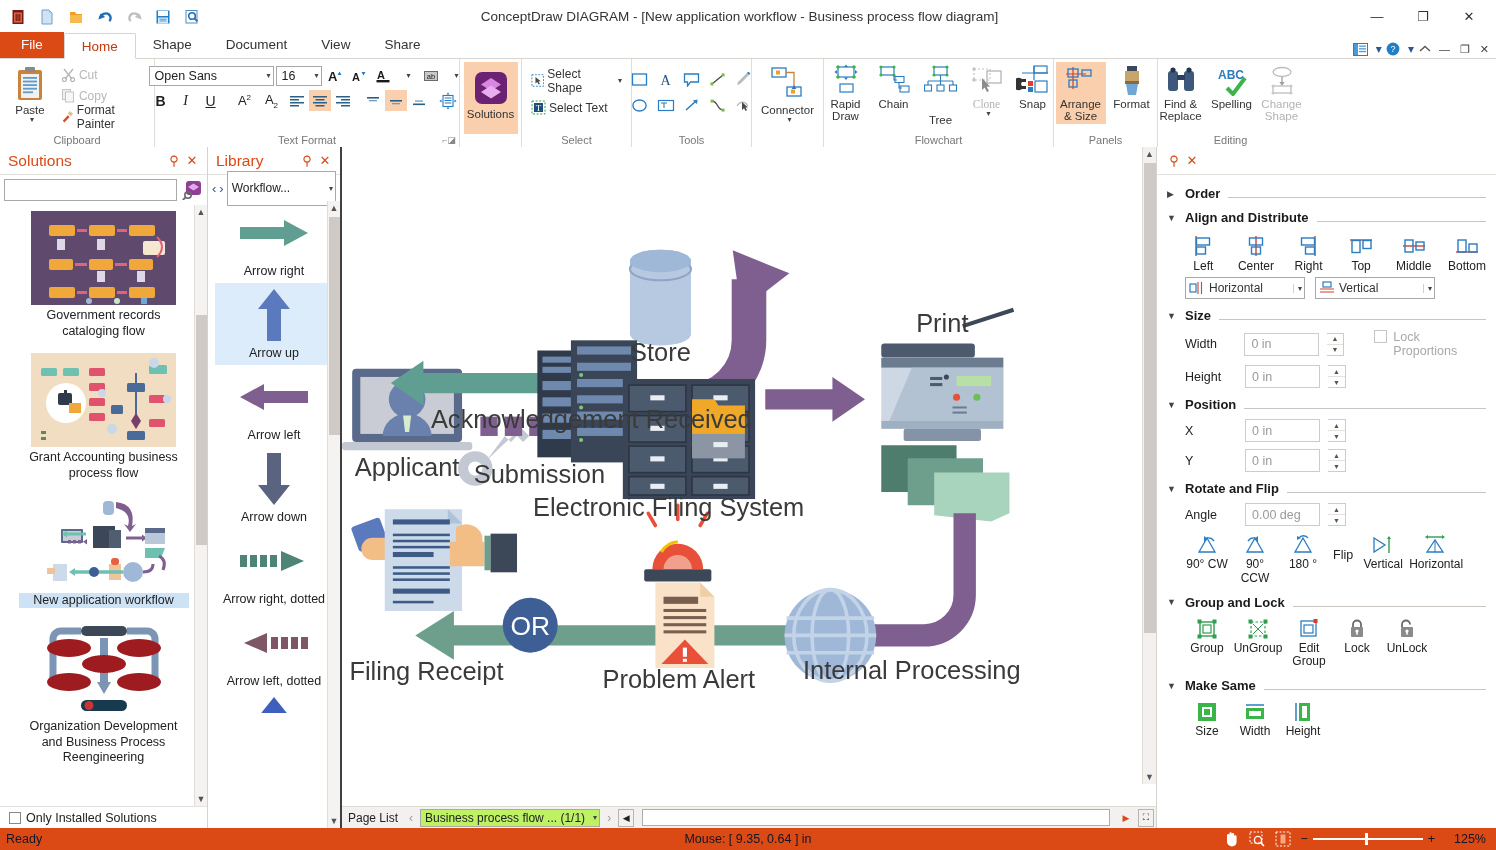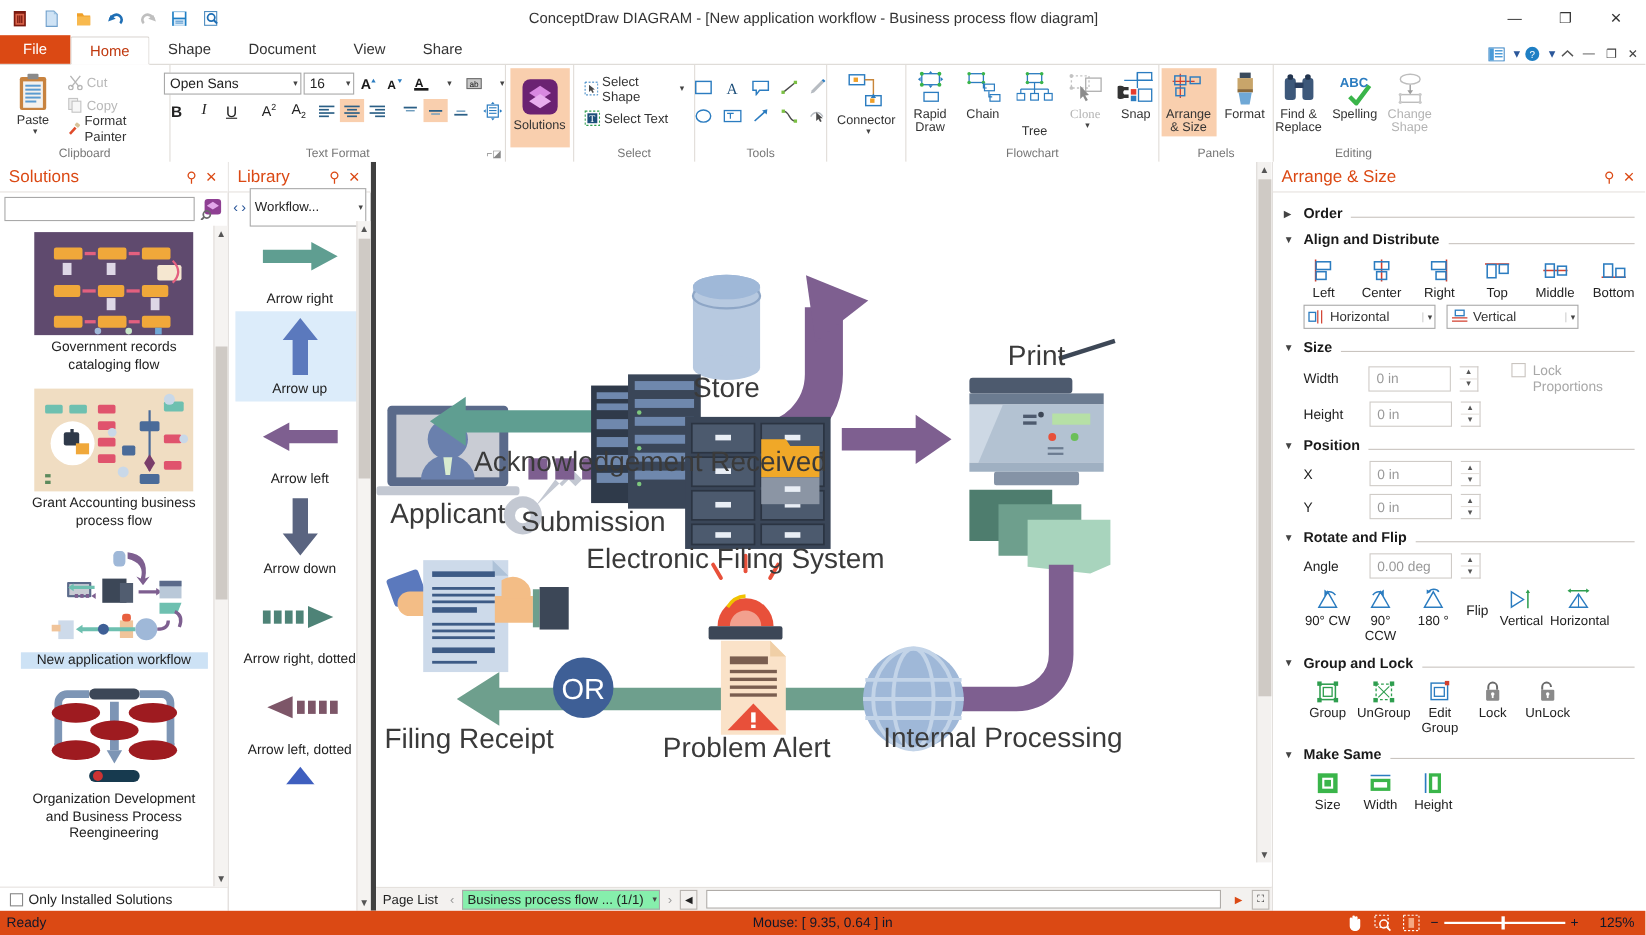"Library" .library { border-right: 5px solid #404040 -> 2px solid #404040 }
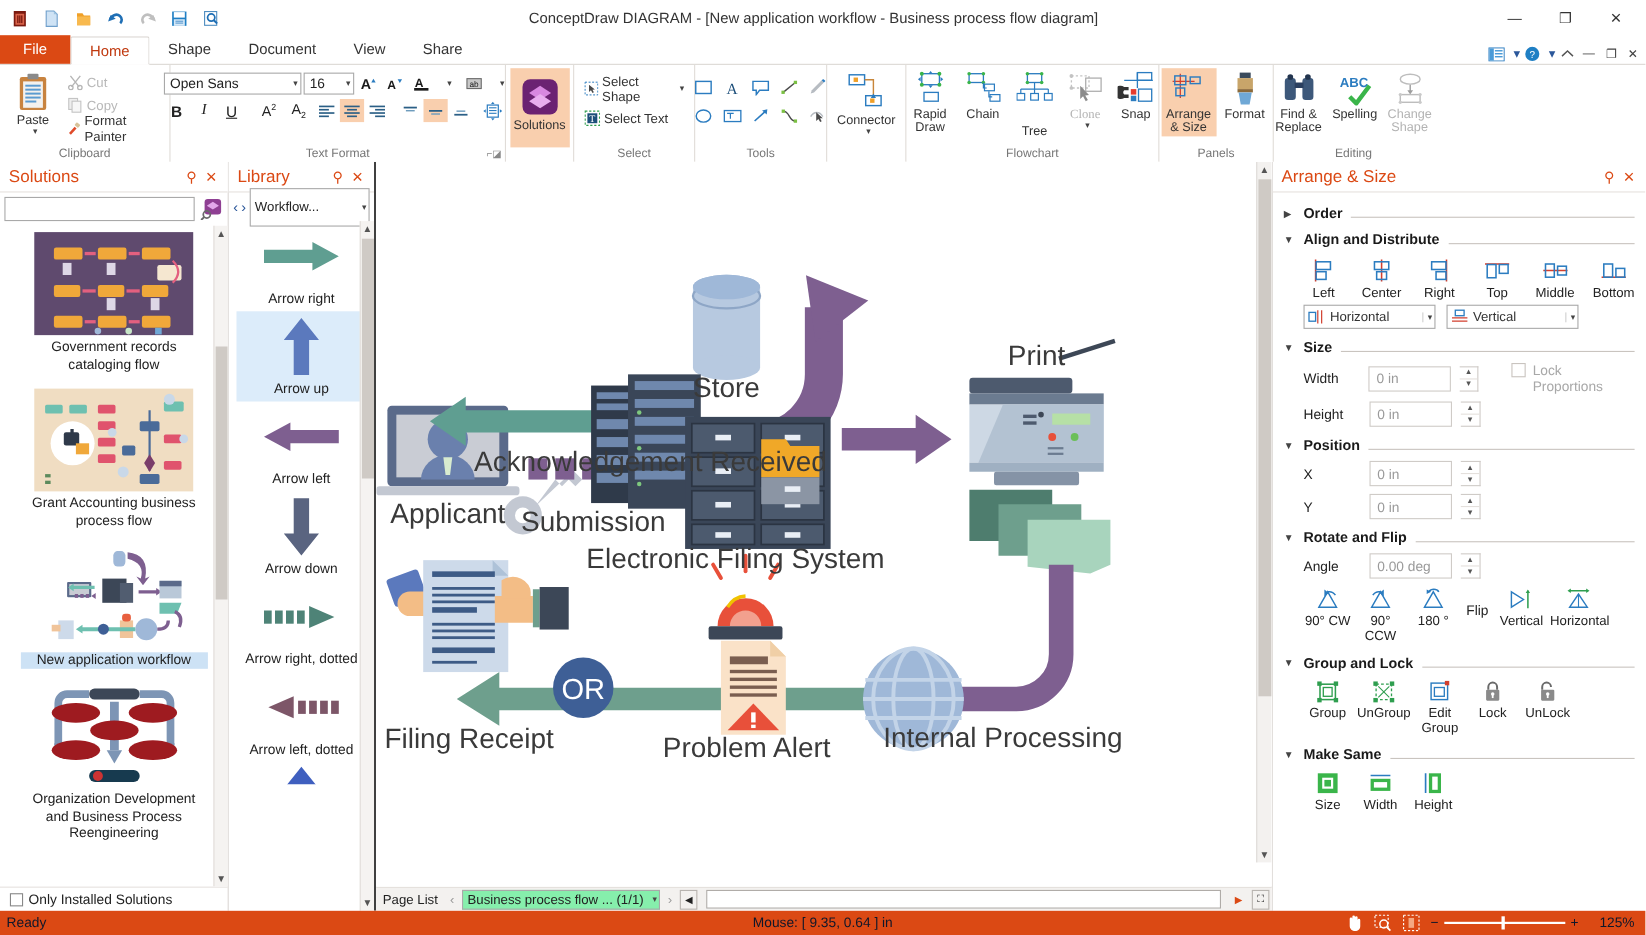"Arrange & Size" span.ttl { html: <span>Arrange &amp; Size</span> -> none }
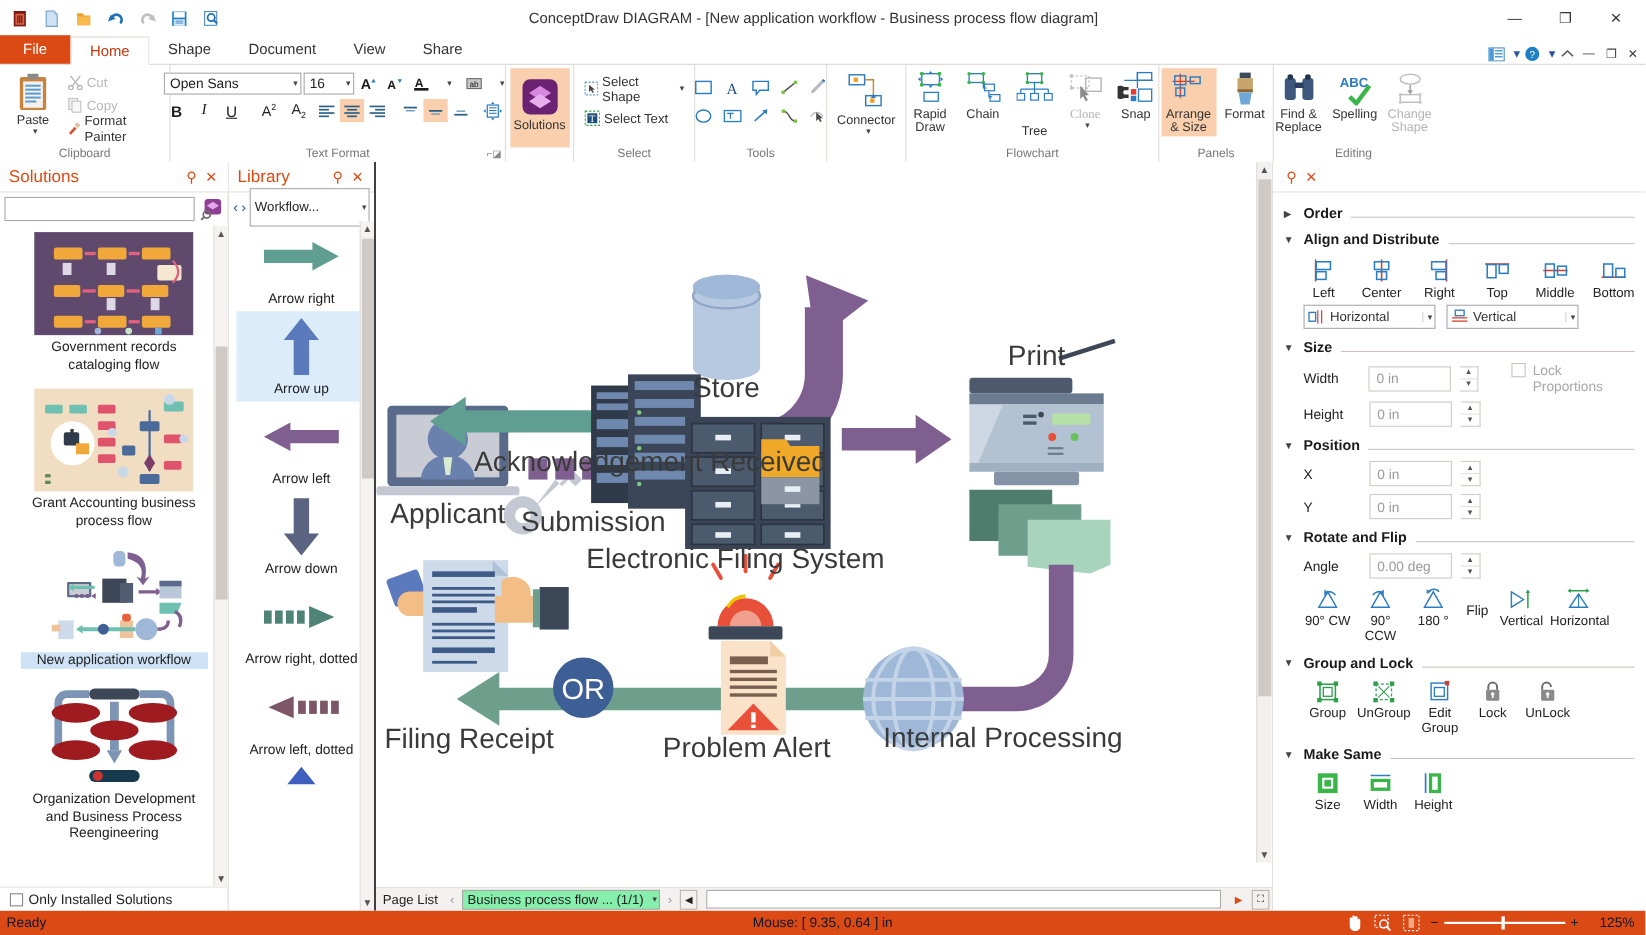"Business process flow ... (1/1)" .hbar .pgsel { background: #86efac -> #bef264 }
